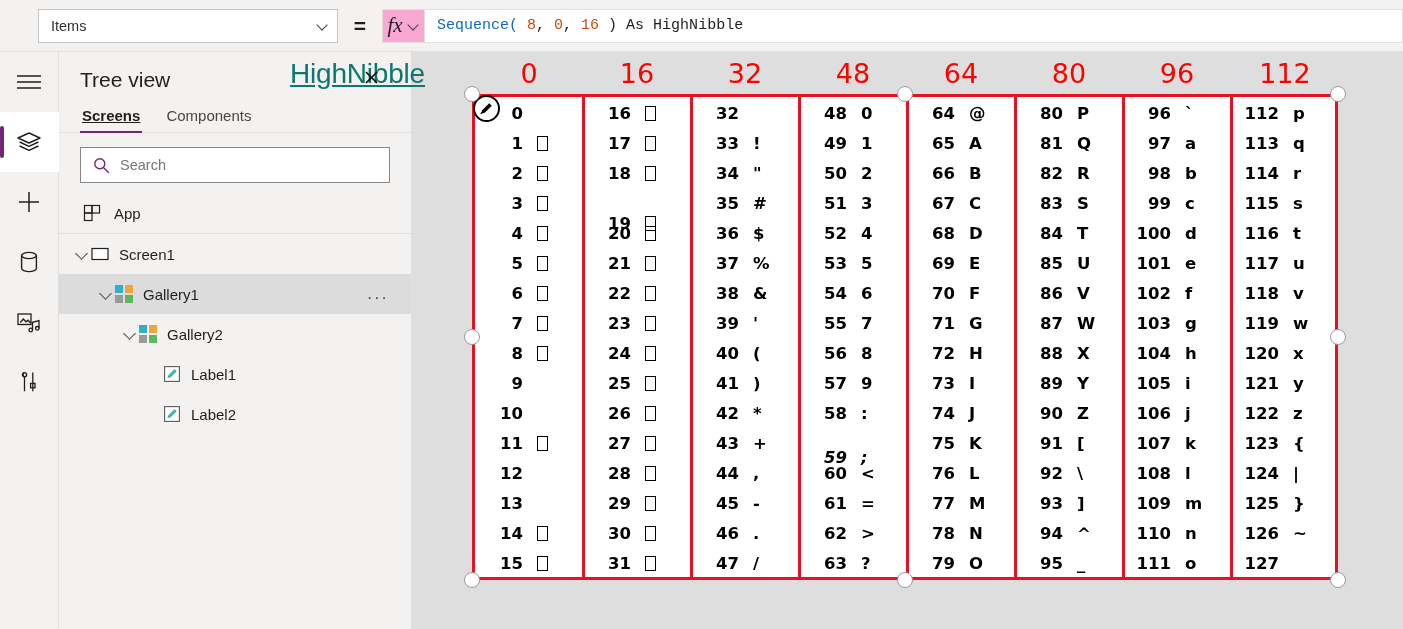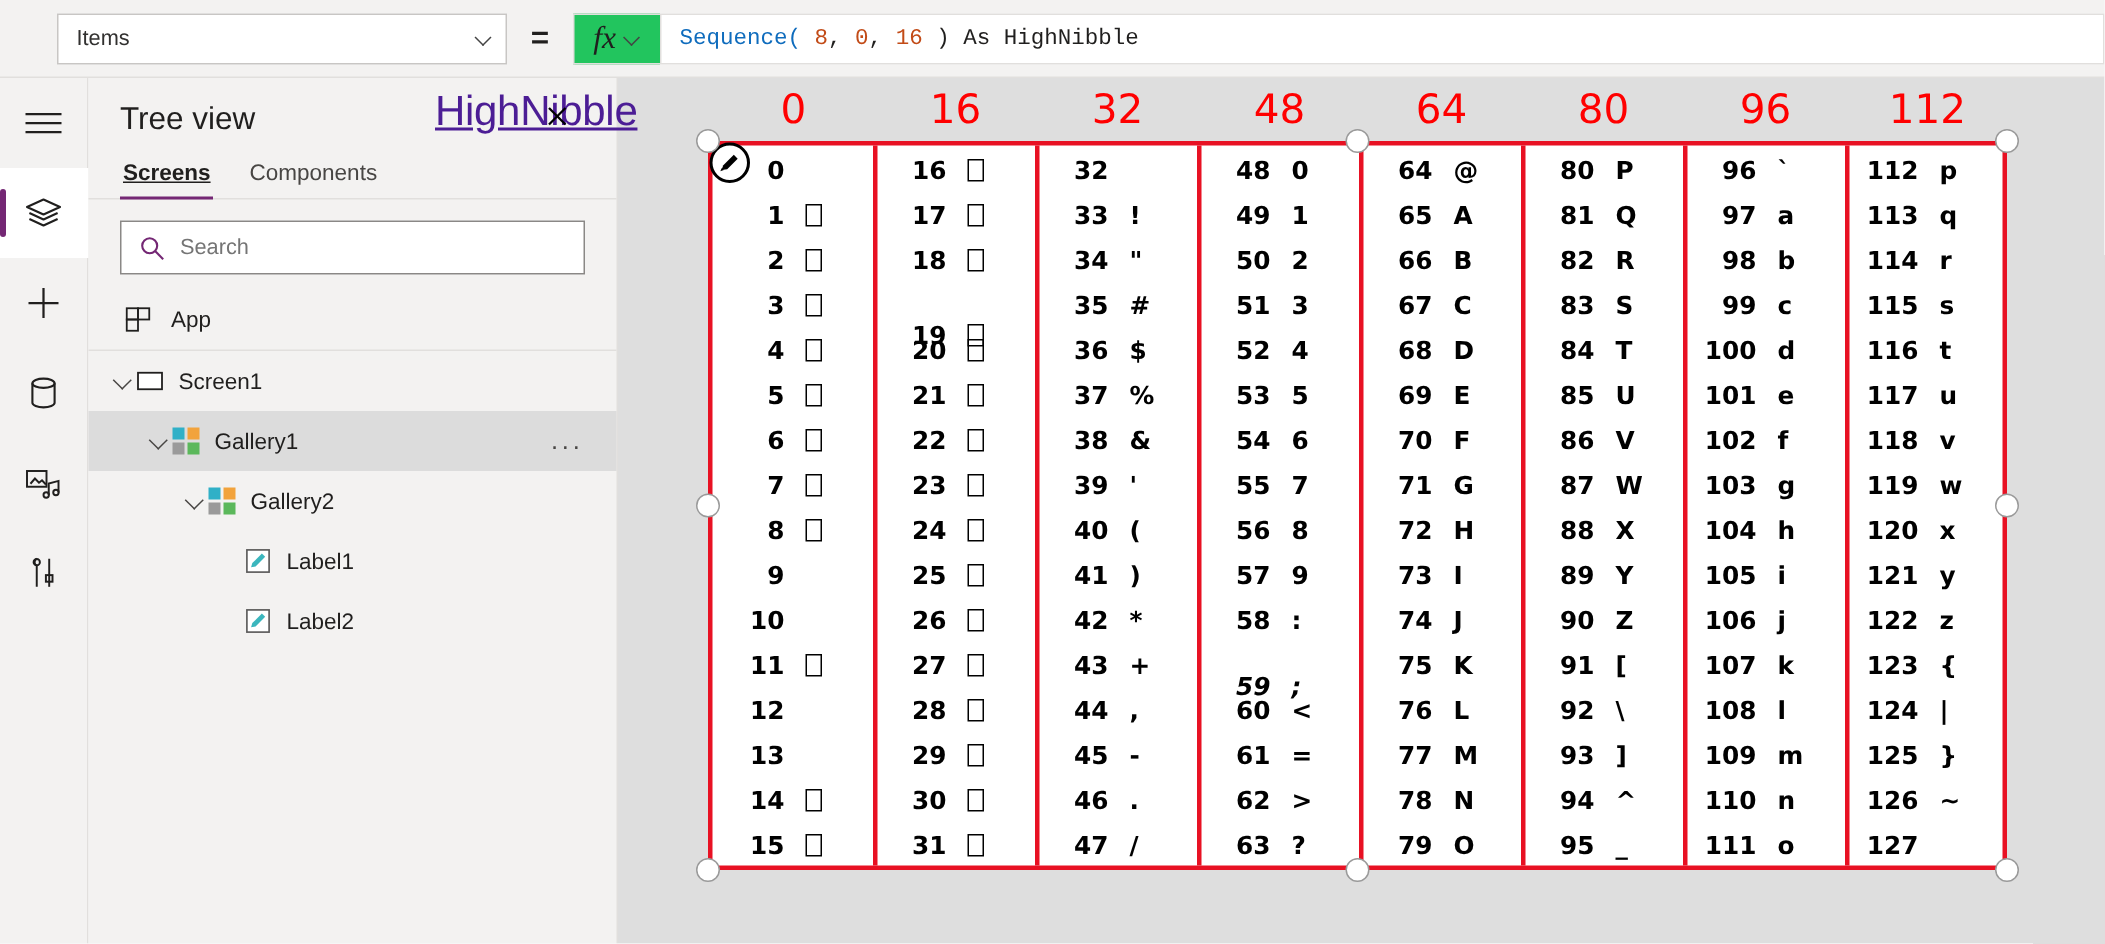"fx" .fx-box { background: #22c55e -> #f9a8d4; width: 58px -> 42px }
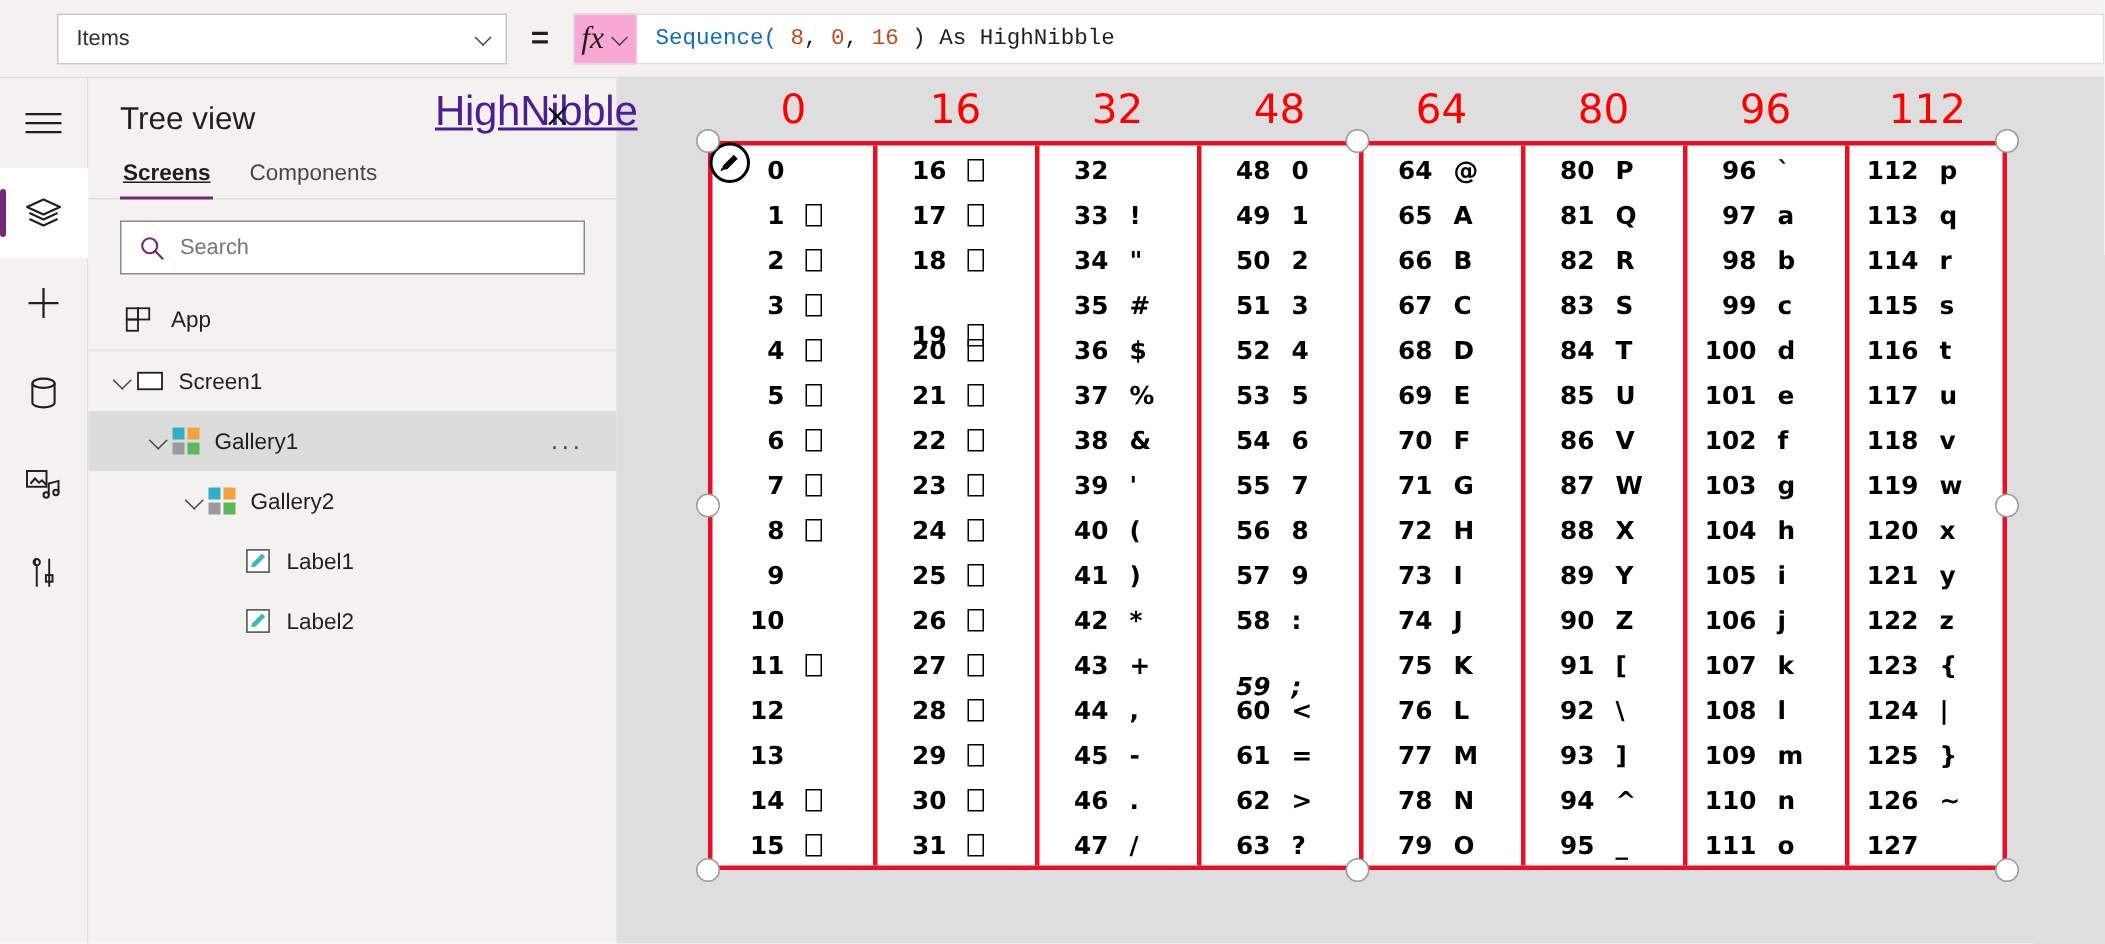"HighNibble" .anno-label { color: #4c1d95 -> #0f766e }
